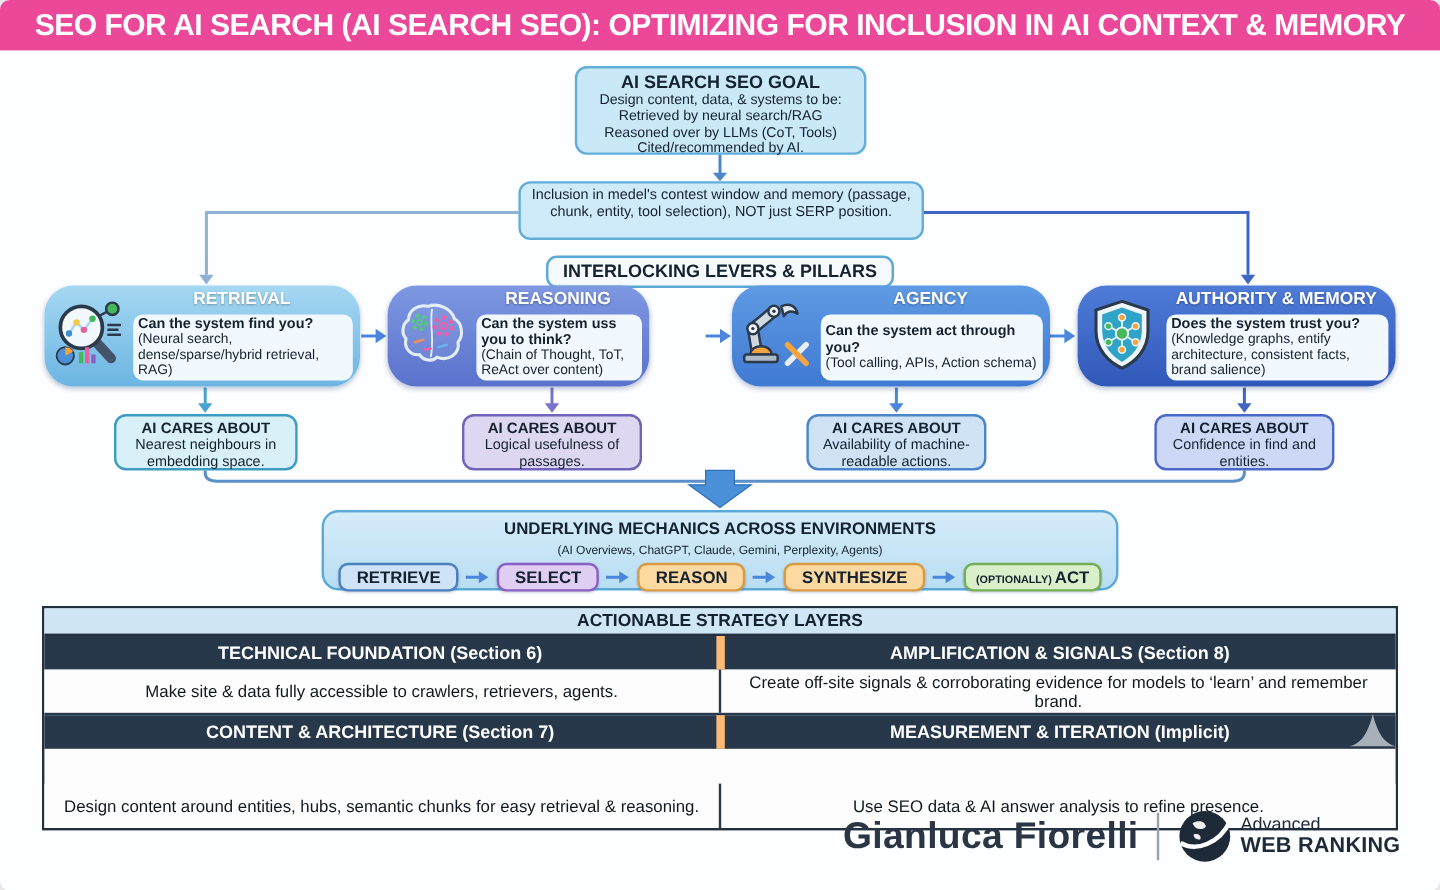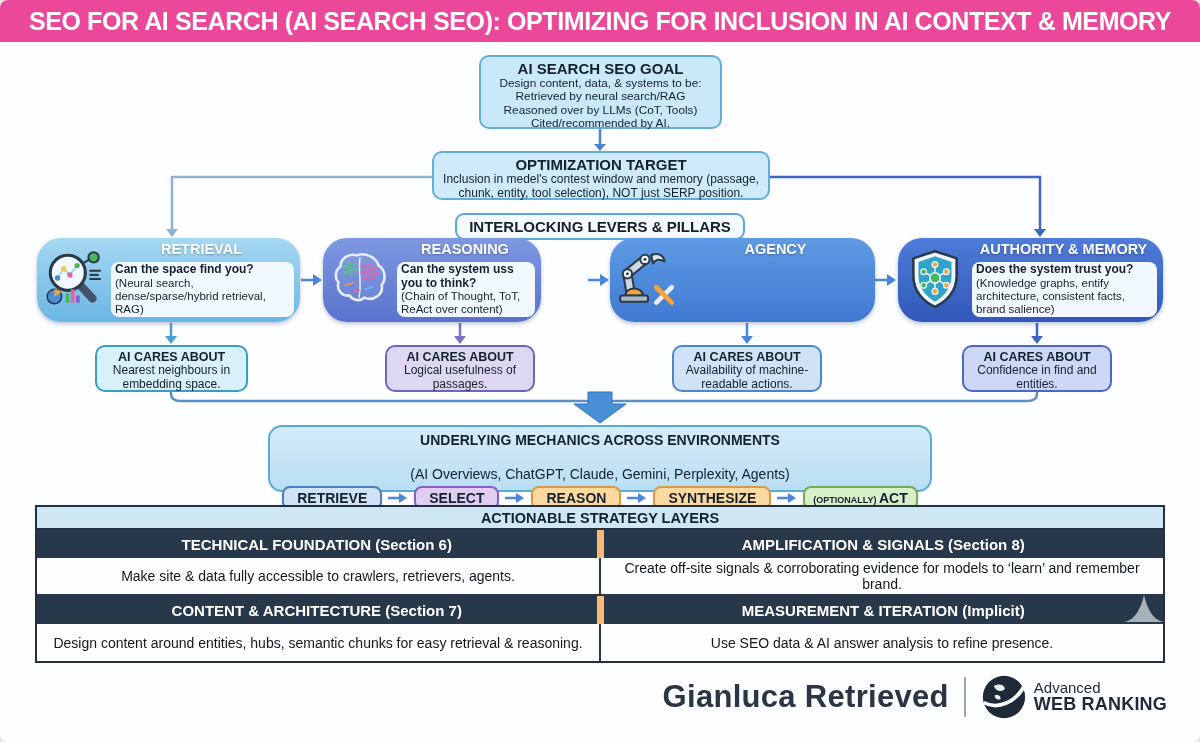"OPTIMIZATION TARGET" div.bt { html: <div>OPTIMIZATION TARGET</div> -> none }
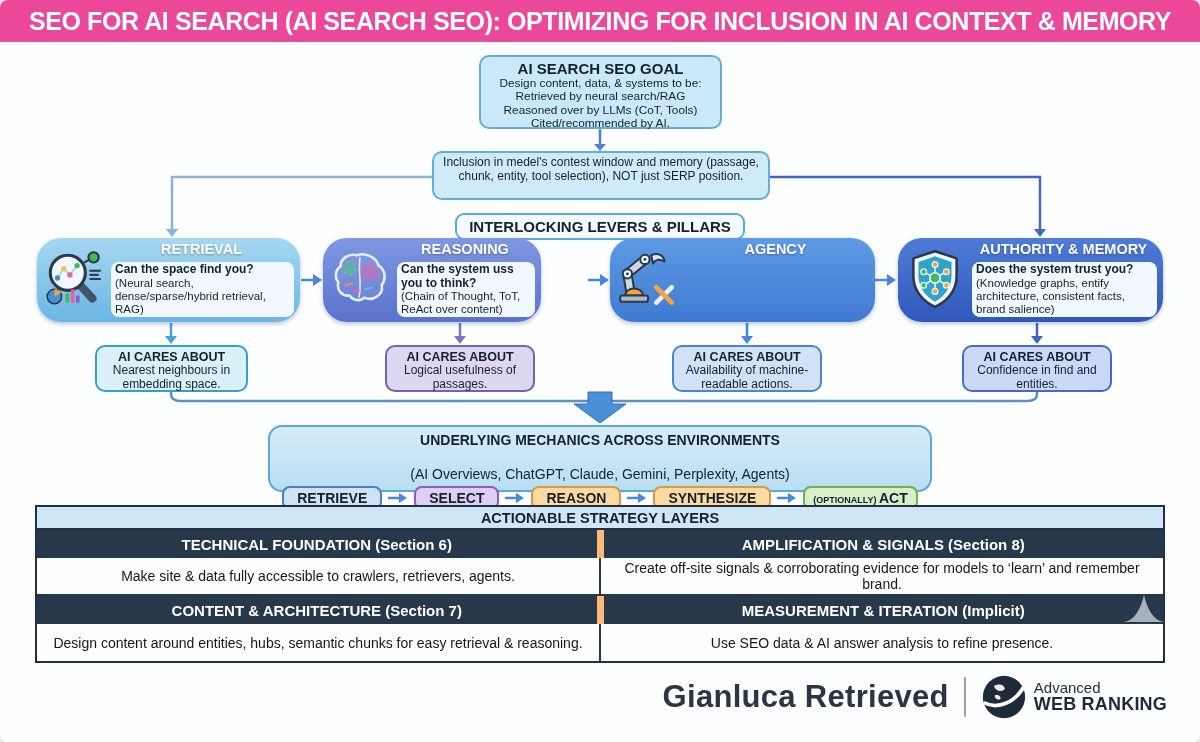"Can the space find you?" span.q { text: space -> system }
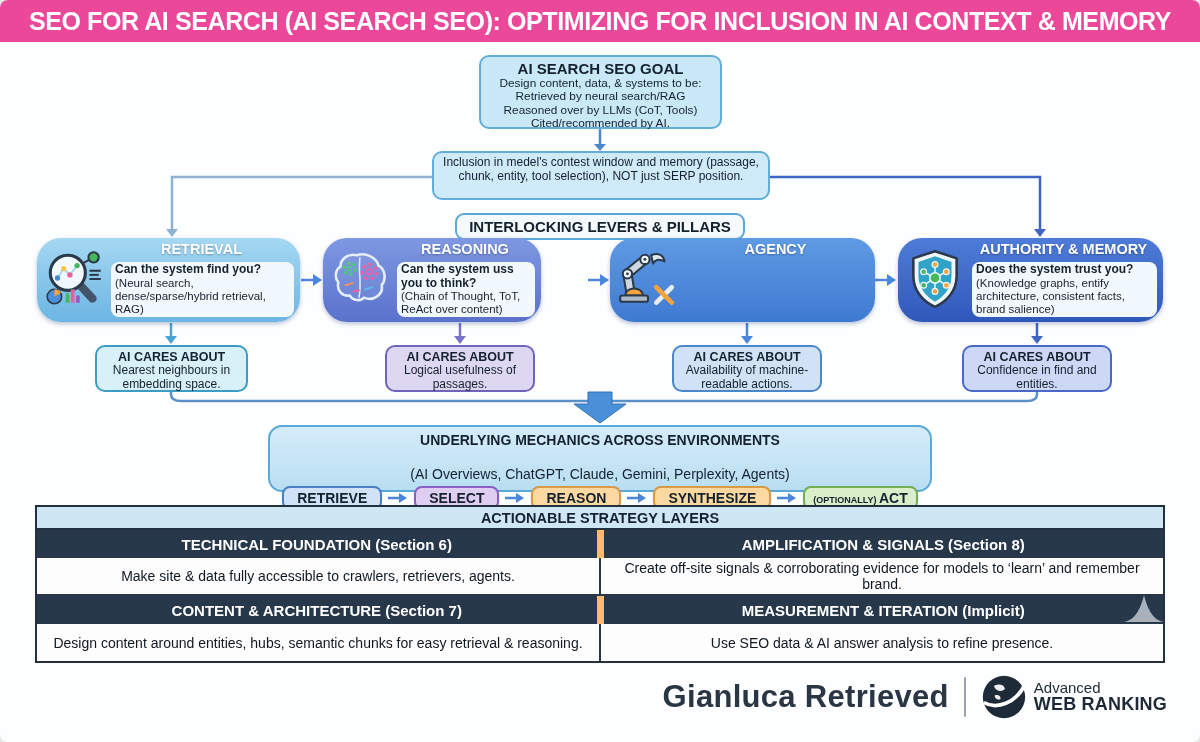"Can the system act through" div.pbody { html: none -> <div> <span>Can the system act through you?</span> <span>(Tool calling, APIs, Action schema)</span> </div> }
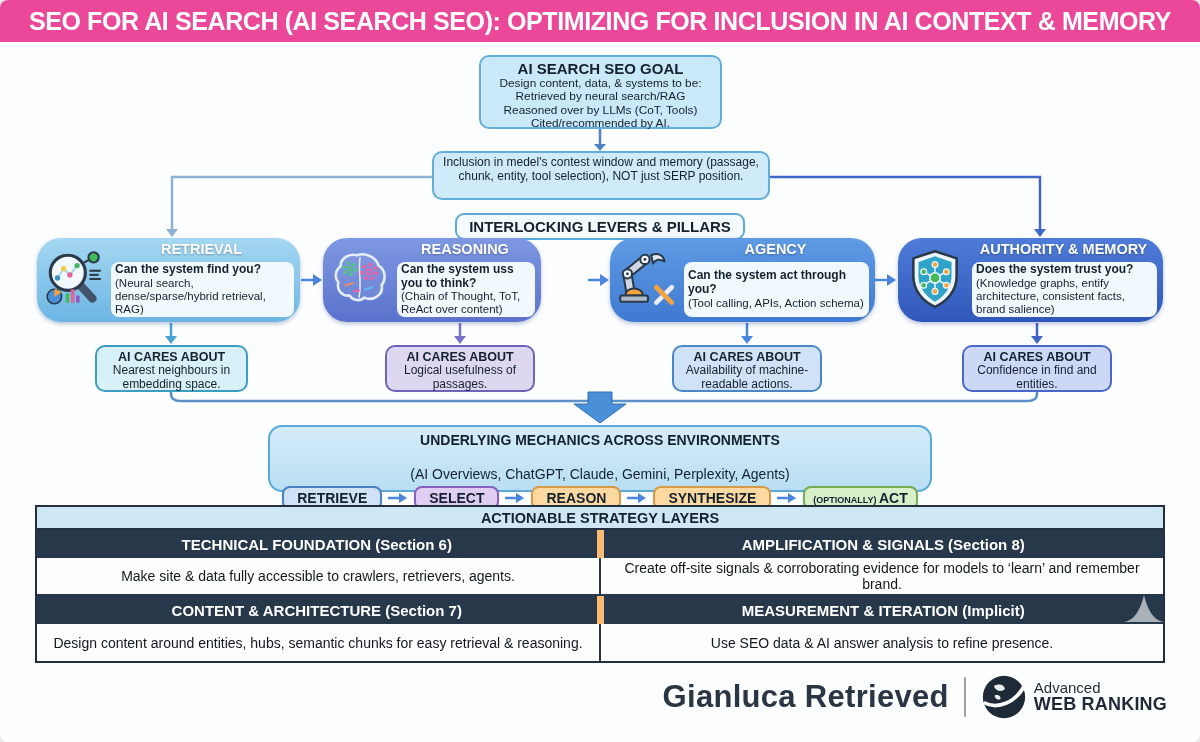"(AI Overviews, ChatGPT, Claude, Gemini," .mech .ms { font-size: 14px -> 10px; margin-top: 18px -> 6px }
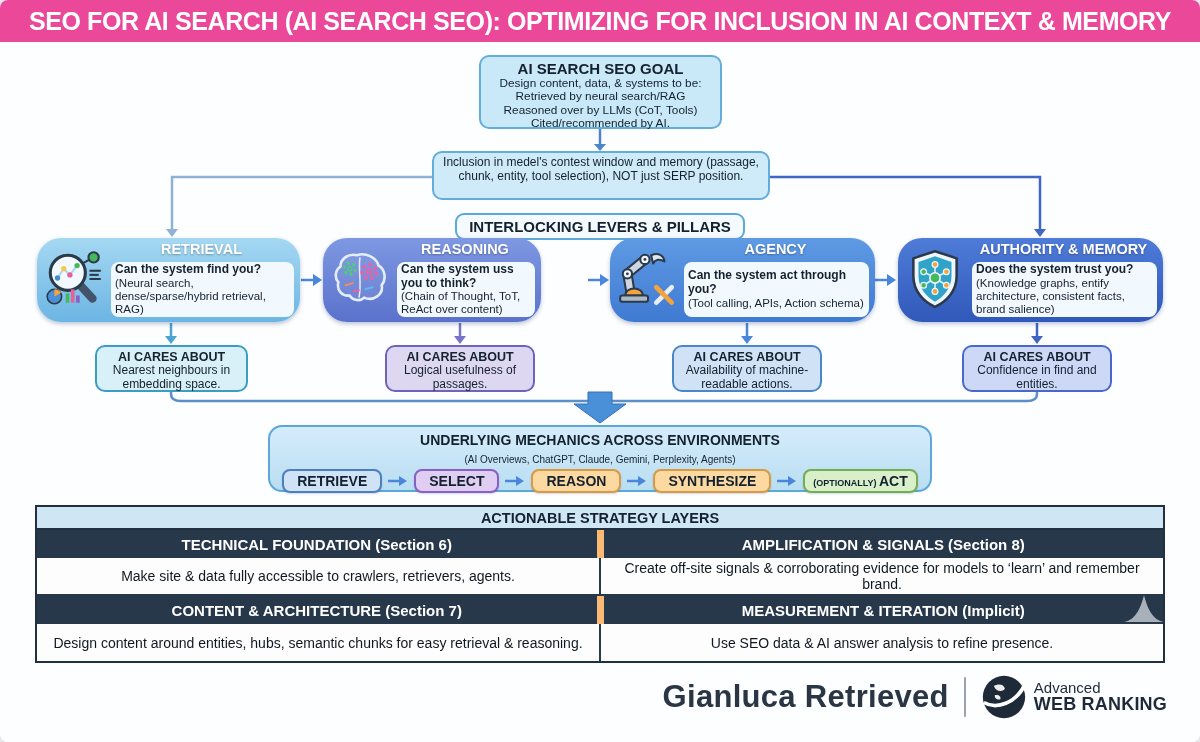"Design content around entities, hubs," .lrow2 { margin-top: none -> 29px }
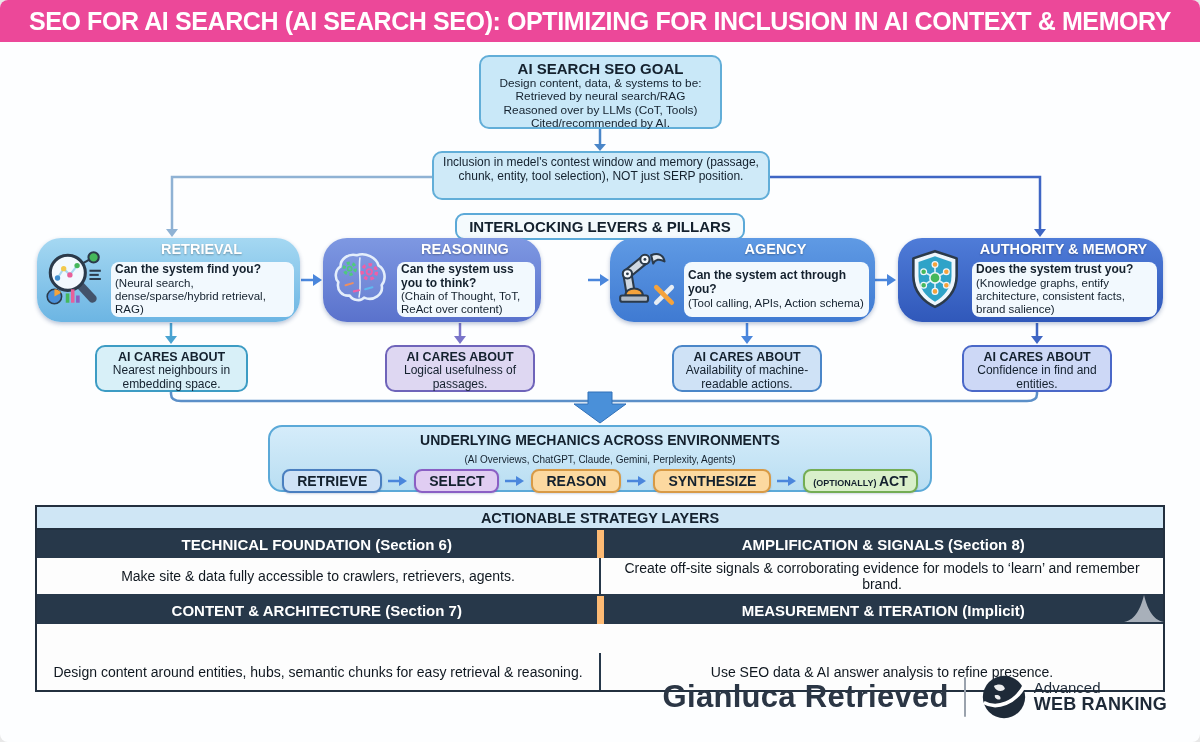"Gianluca Retrieved" span.author { text: Retrieved -> Fiorelli }
